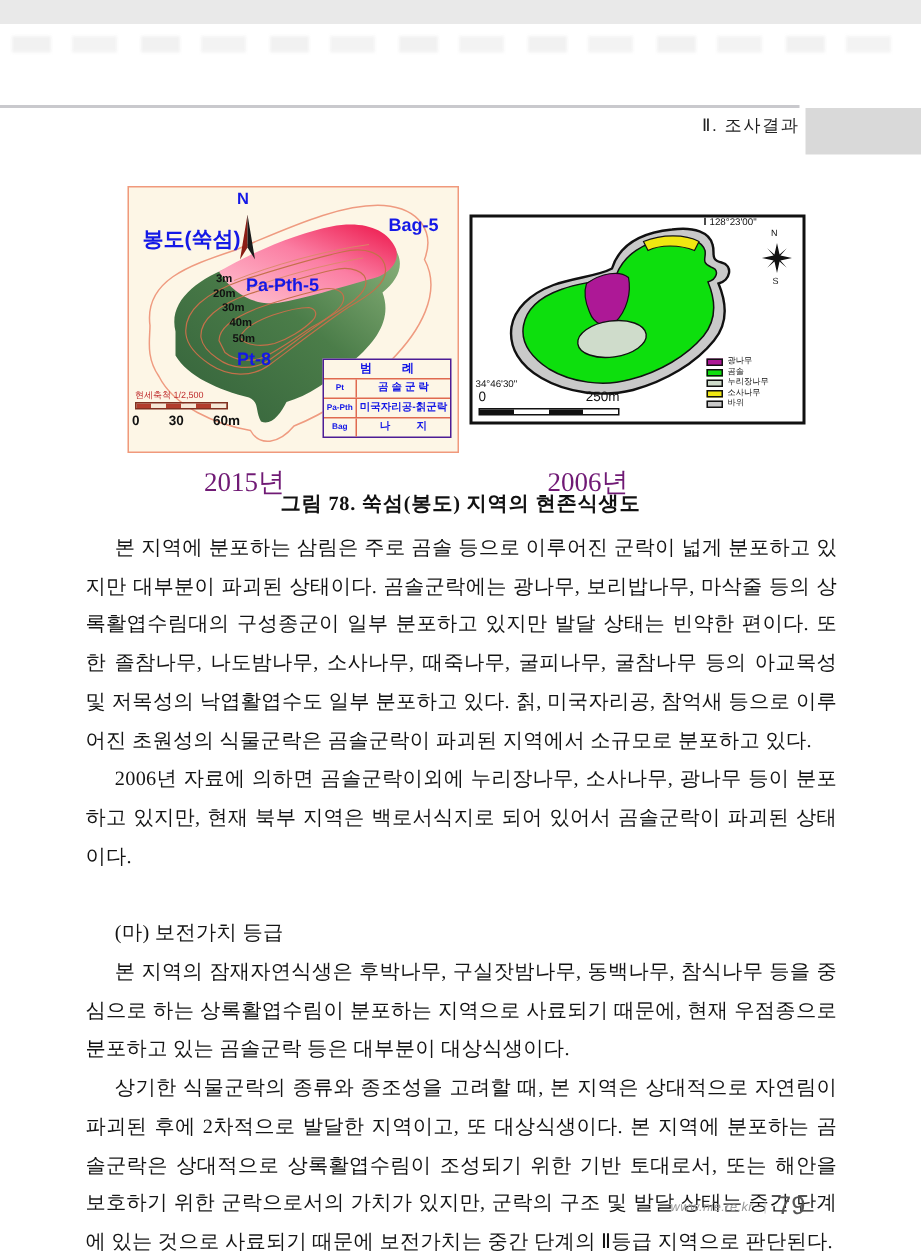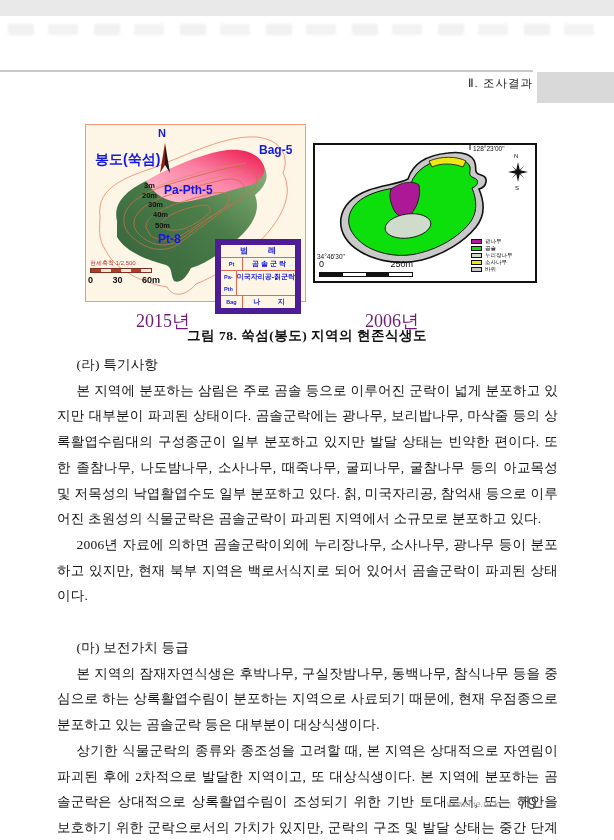"범 례" .legend15 { border: 6px solid #4c1d95 -> 1px solid #4c1d95 }
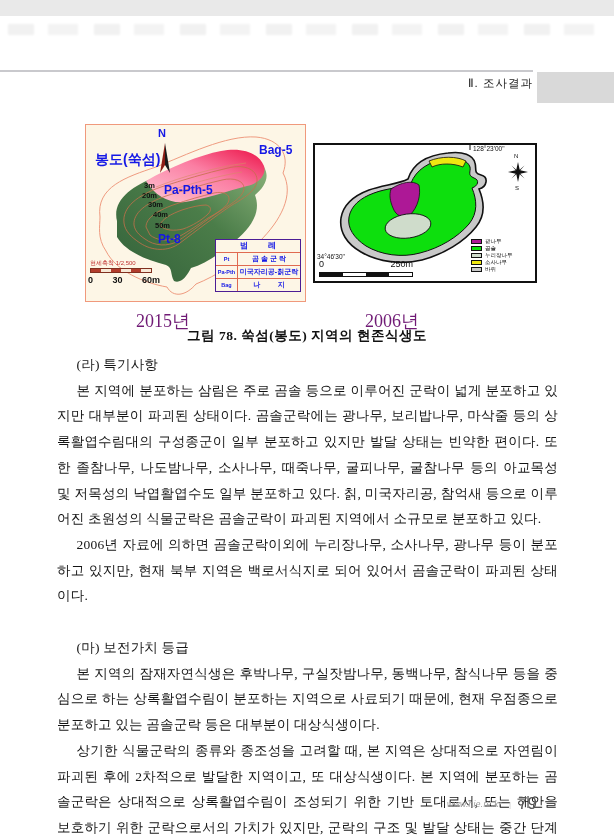"(라) 특기사항" h3 { html: <h3>(라) 특기사항</h3> -> none }
